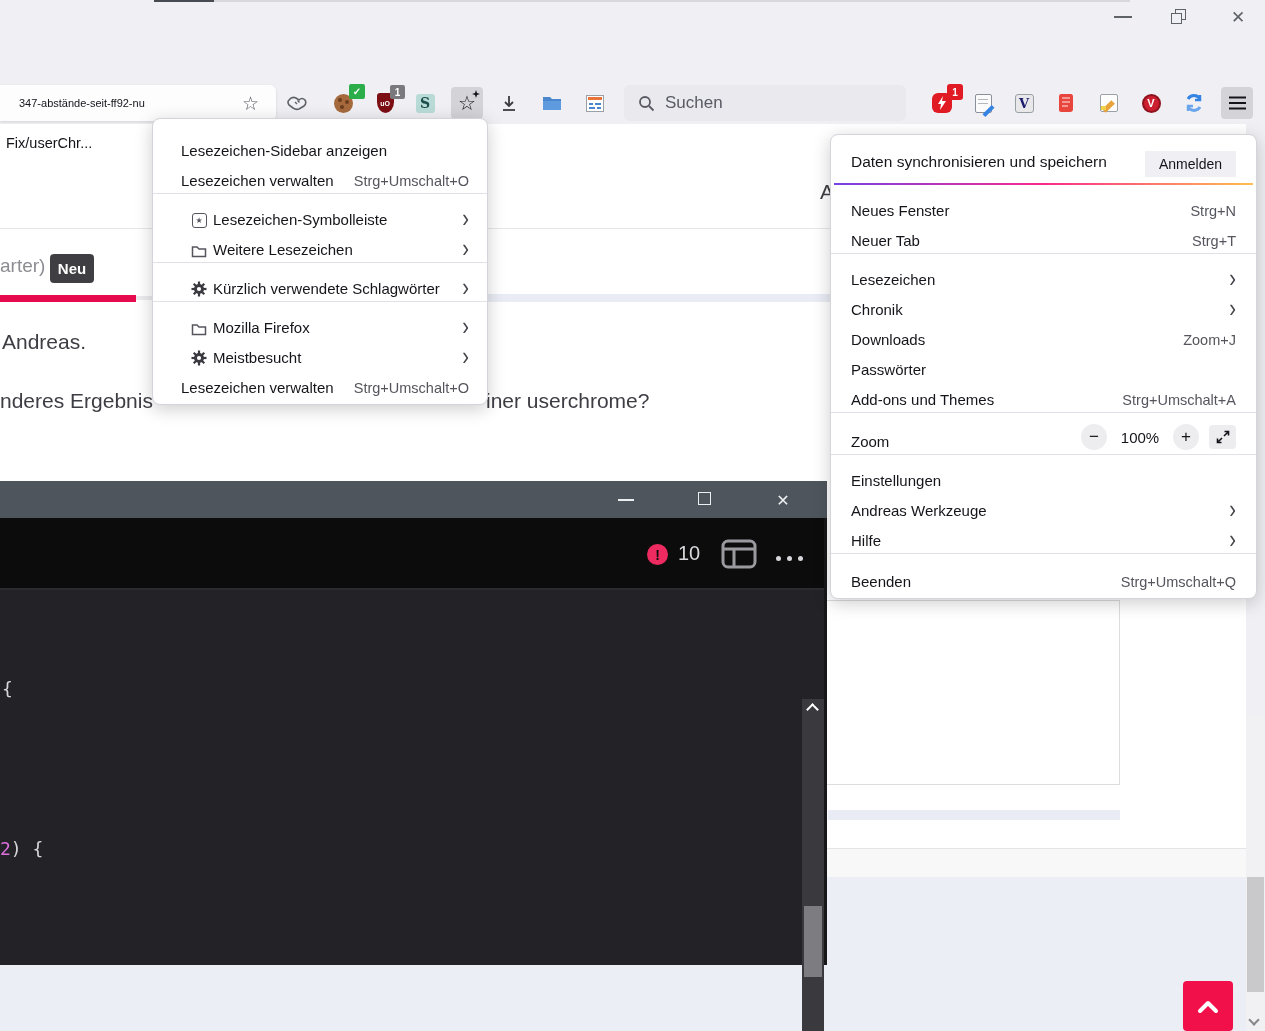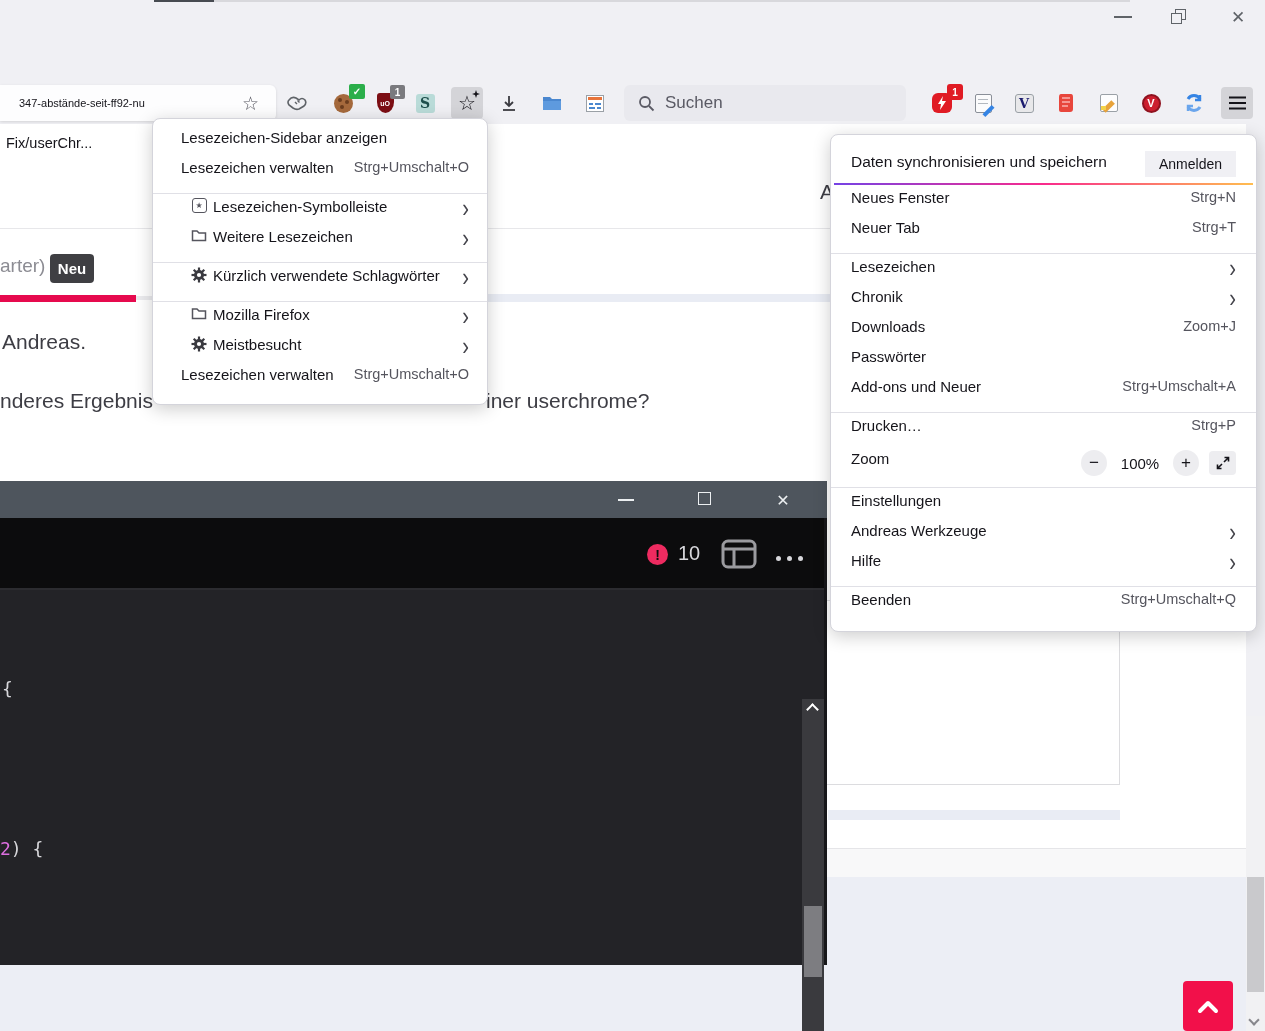"Lesezeichen-Sidebar anzeigen" .menu-row { align-items: flex-start -> flex-end }
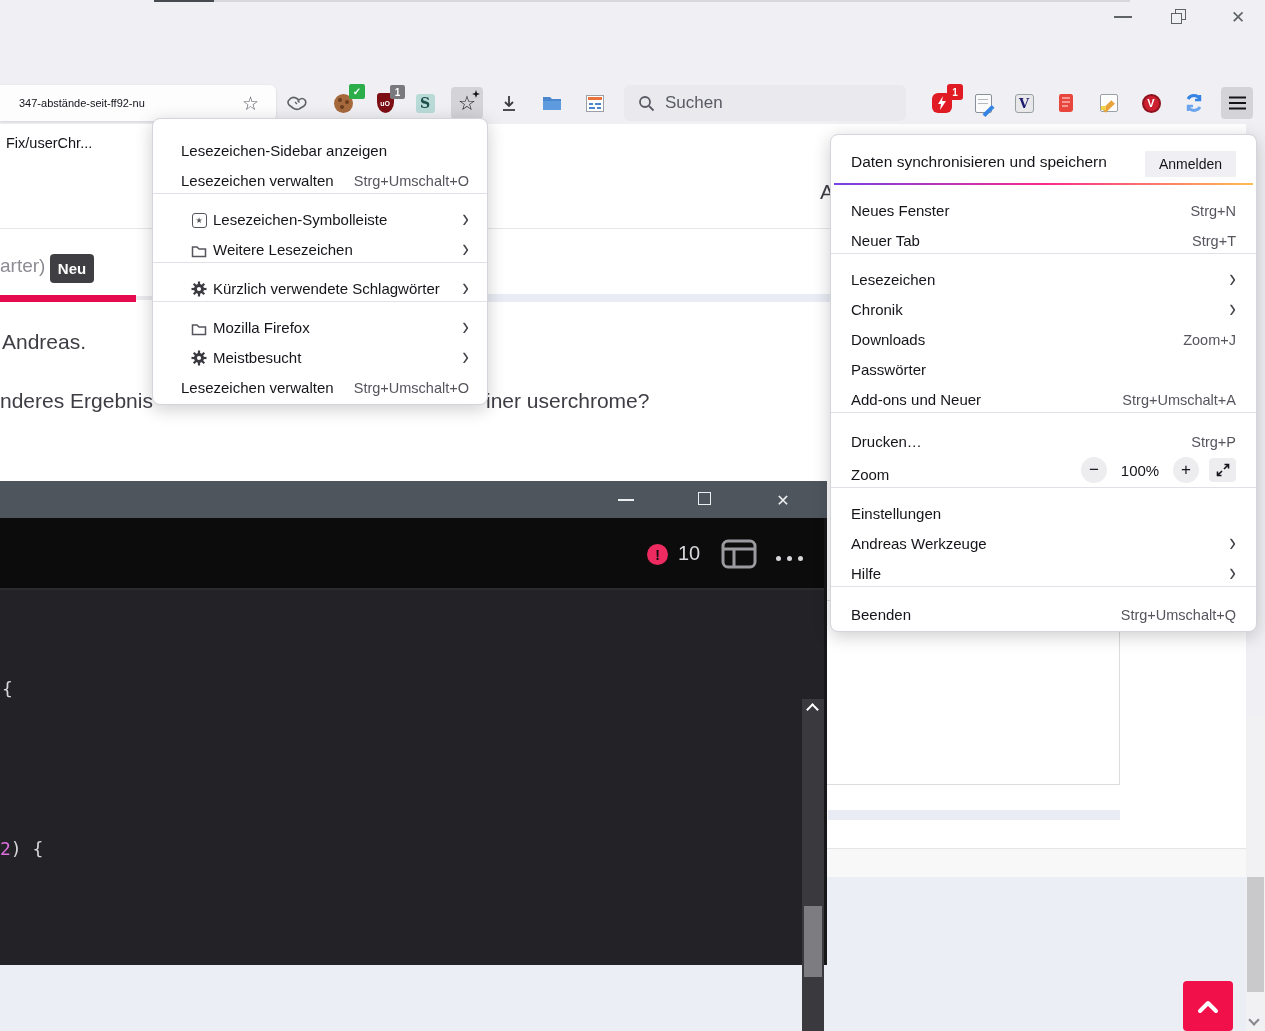"Add-ons und Neuer" span.lbl { text: Neuer -> Themes }
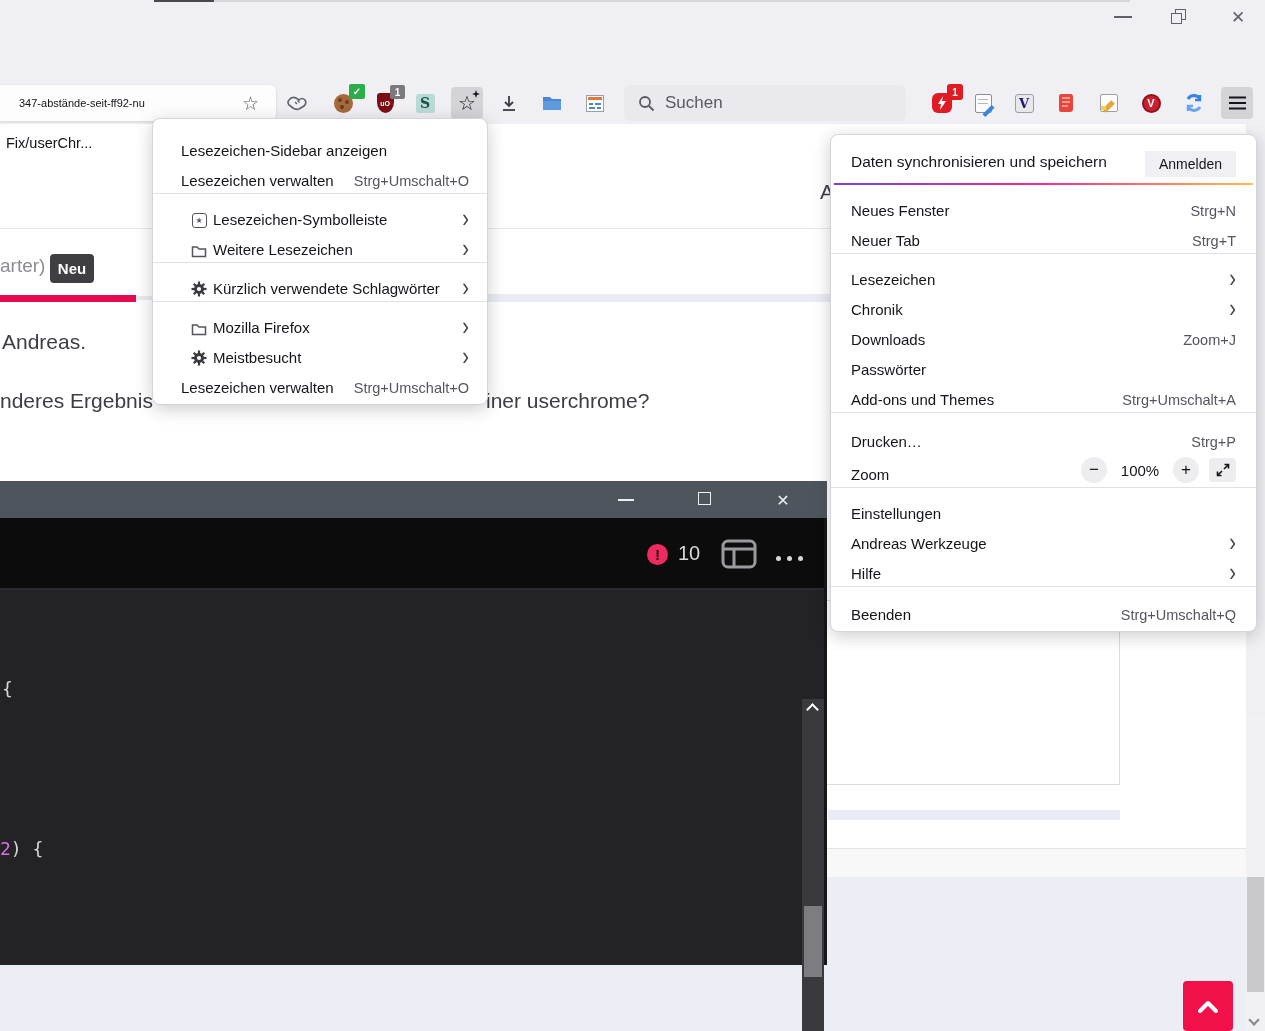"Drucken…" div.menu-row { html: <div> <span>Drucken…</span> <span>Strg+P</span> </div> -> none }
